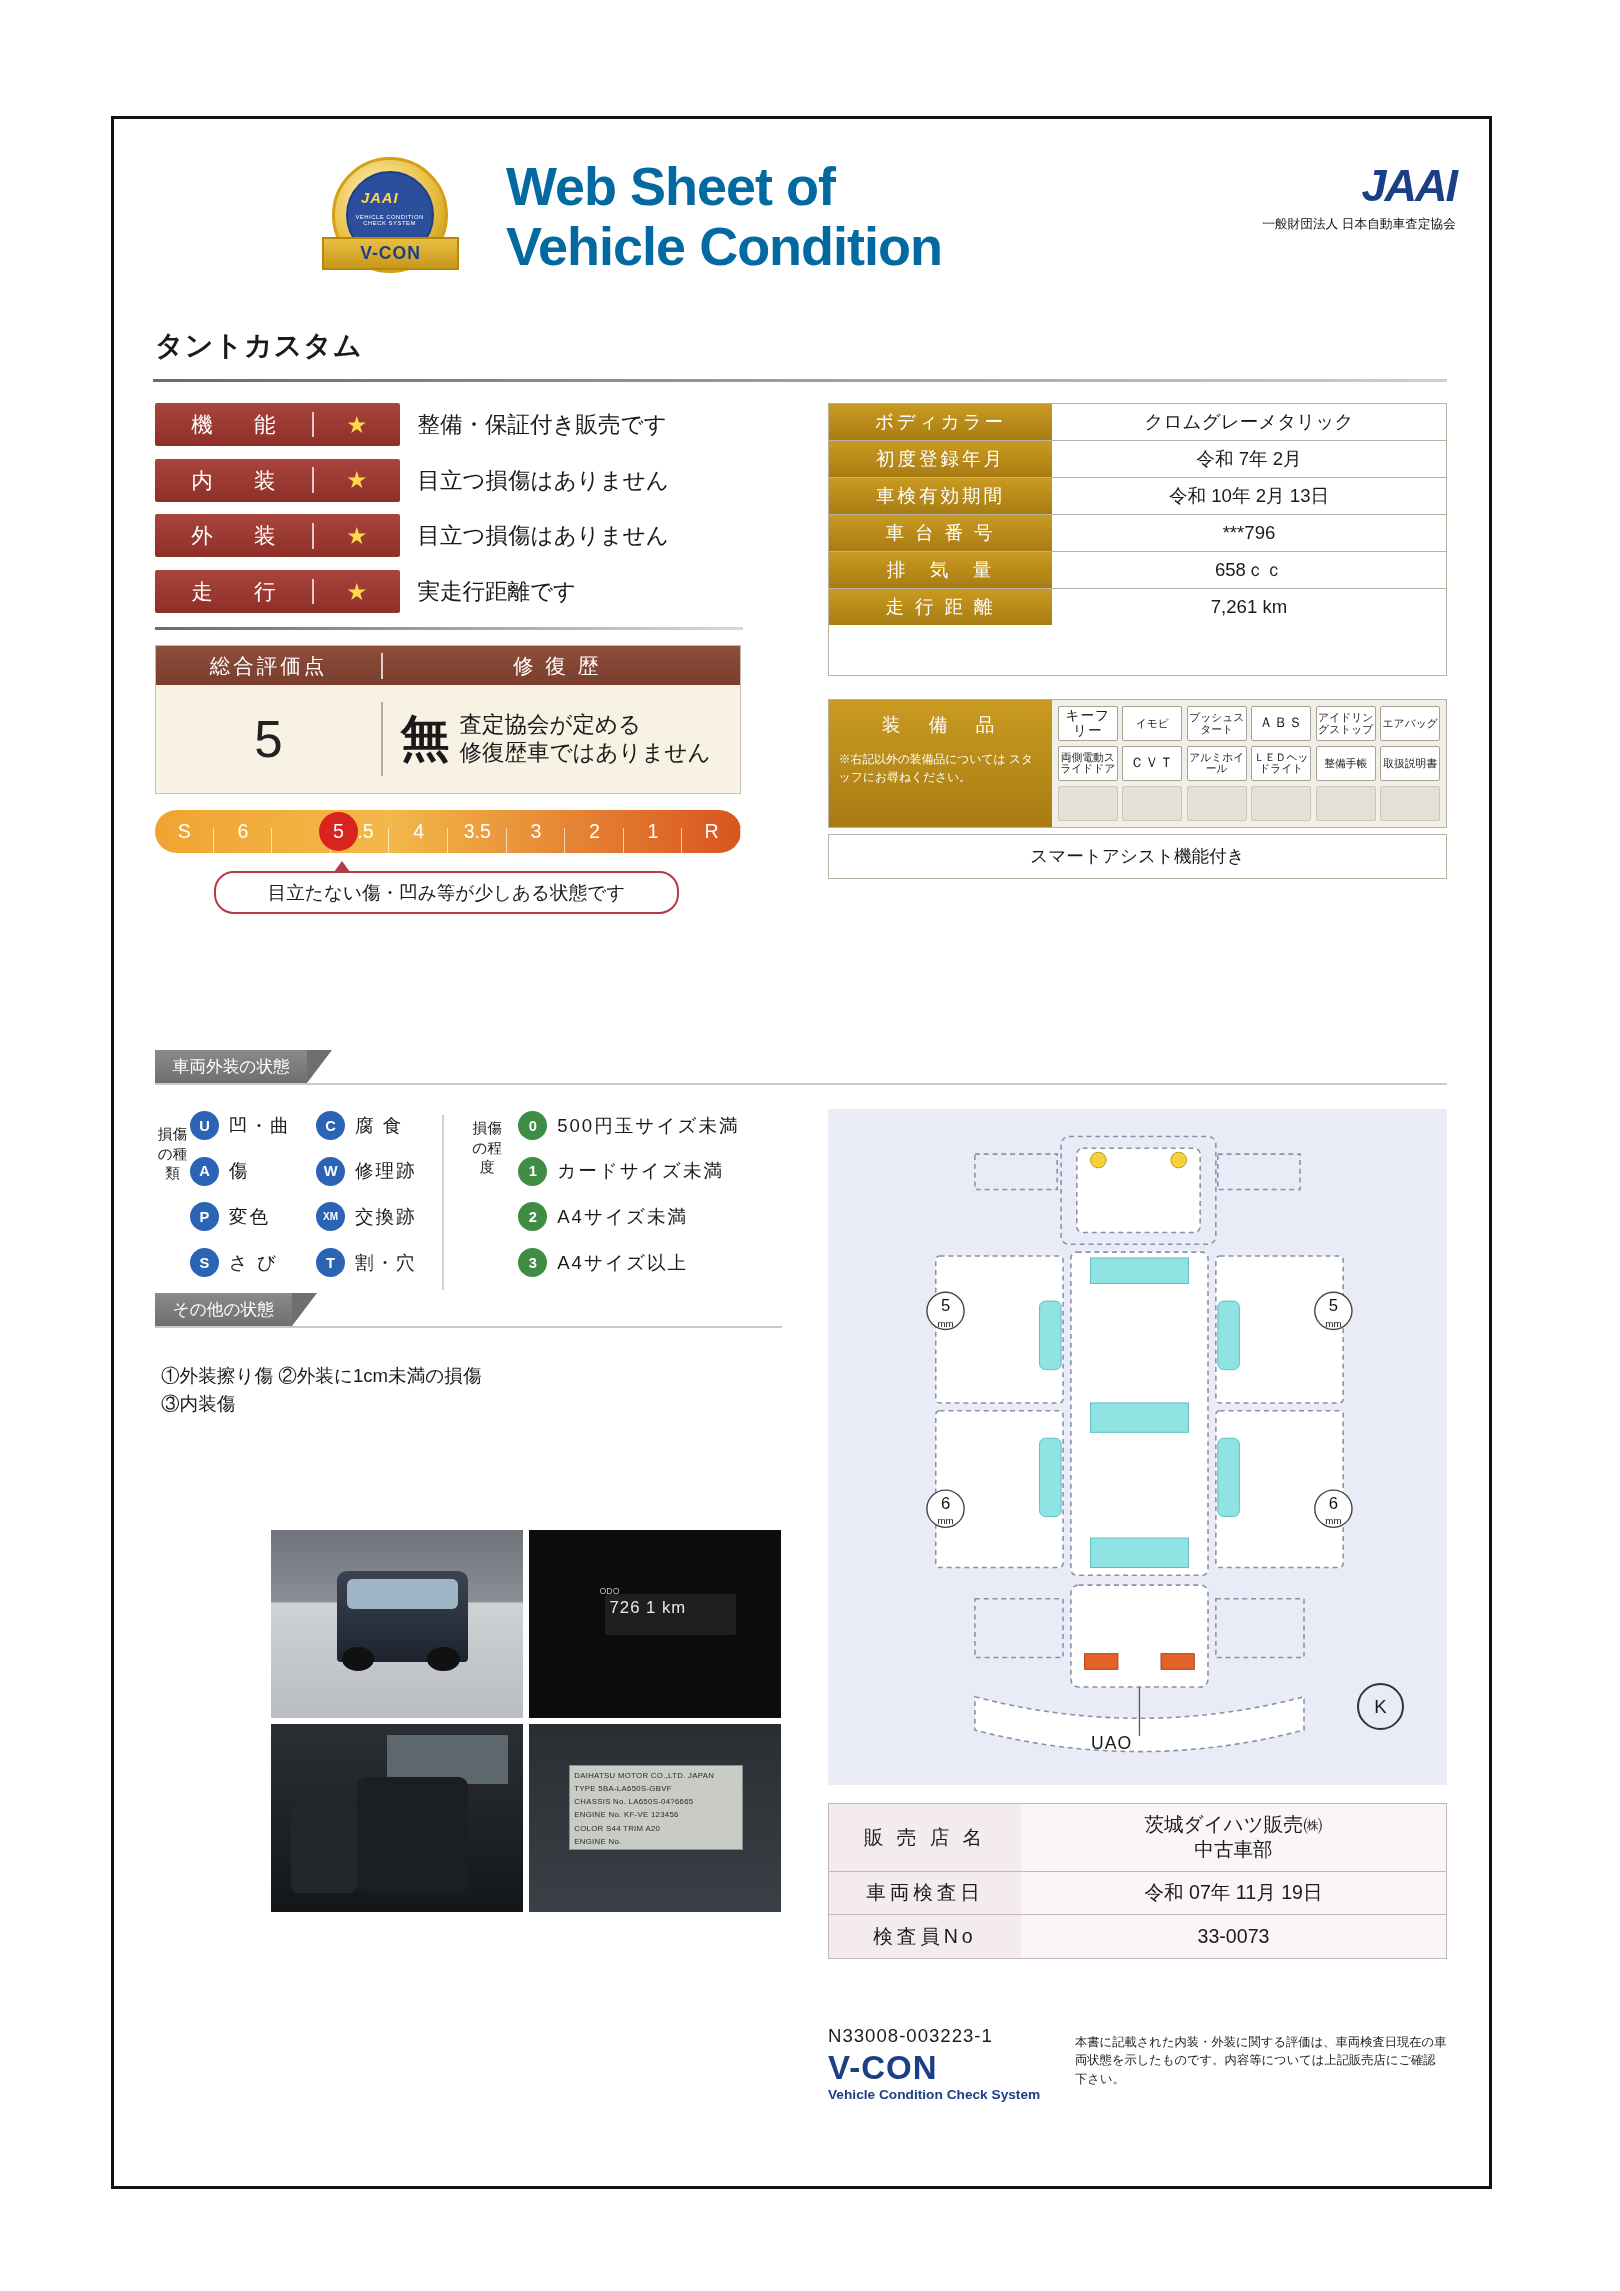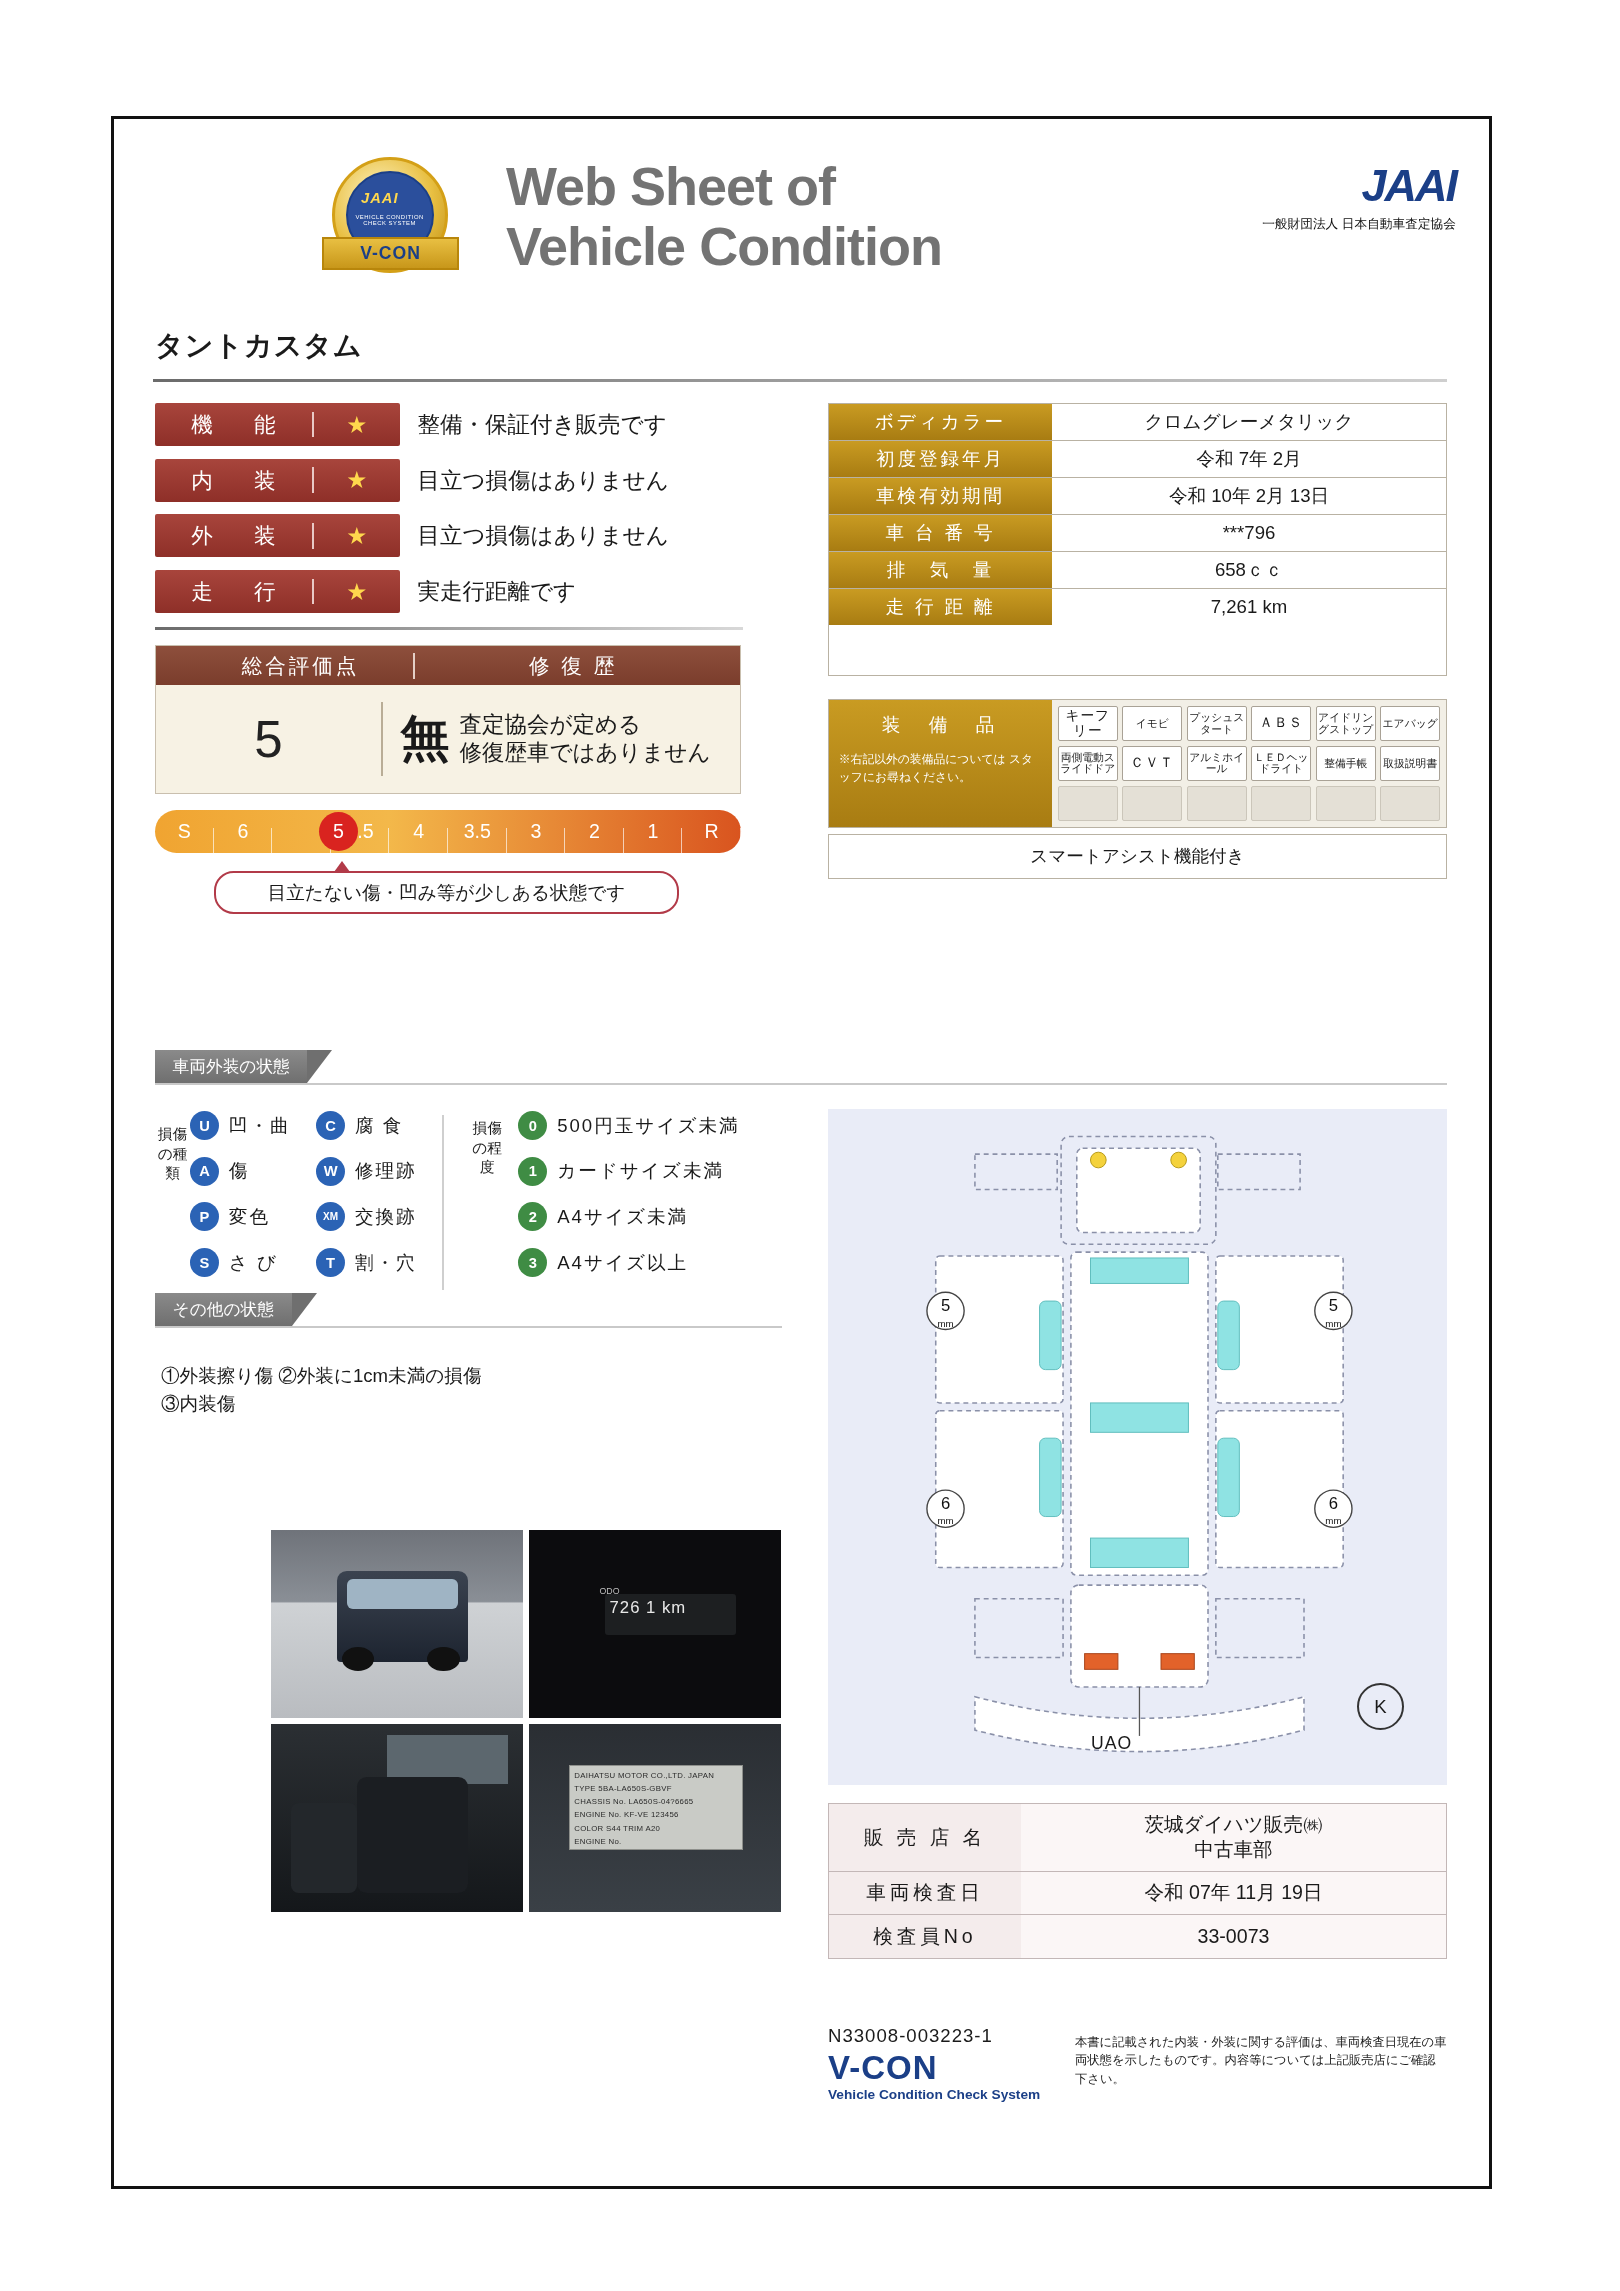"Web Sheet of" .title { color: #737373 -> #0369a1 }
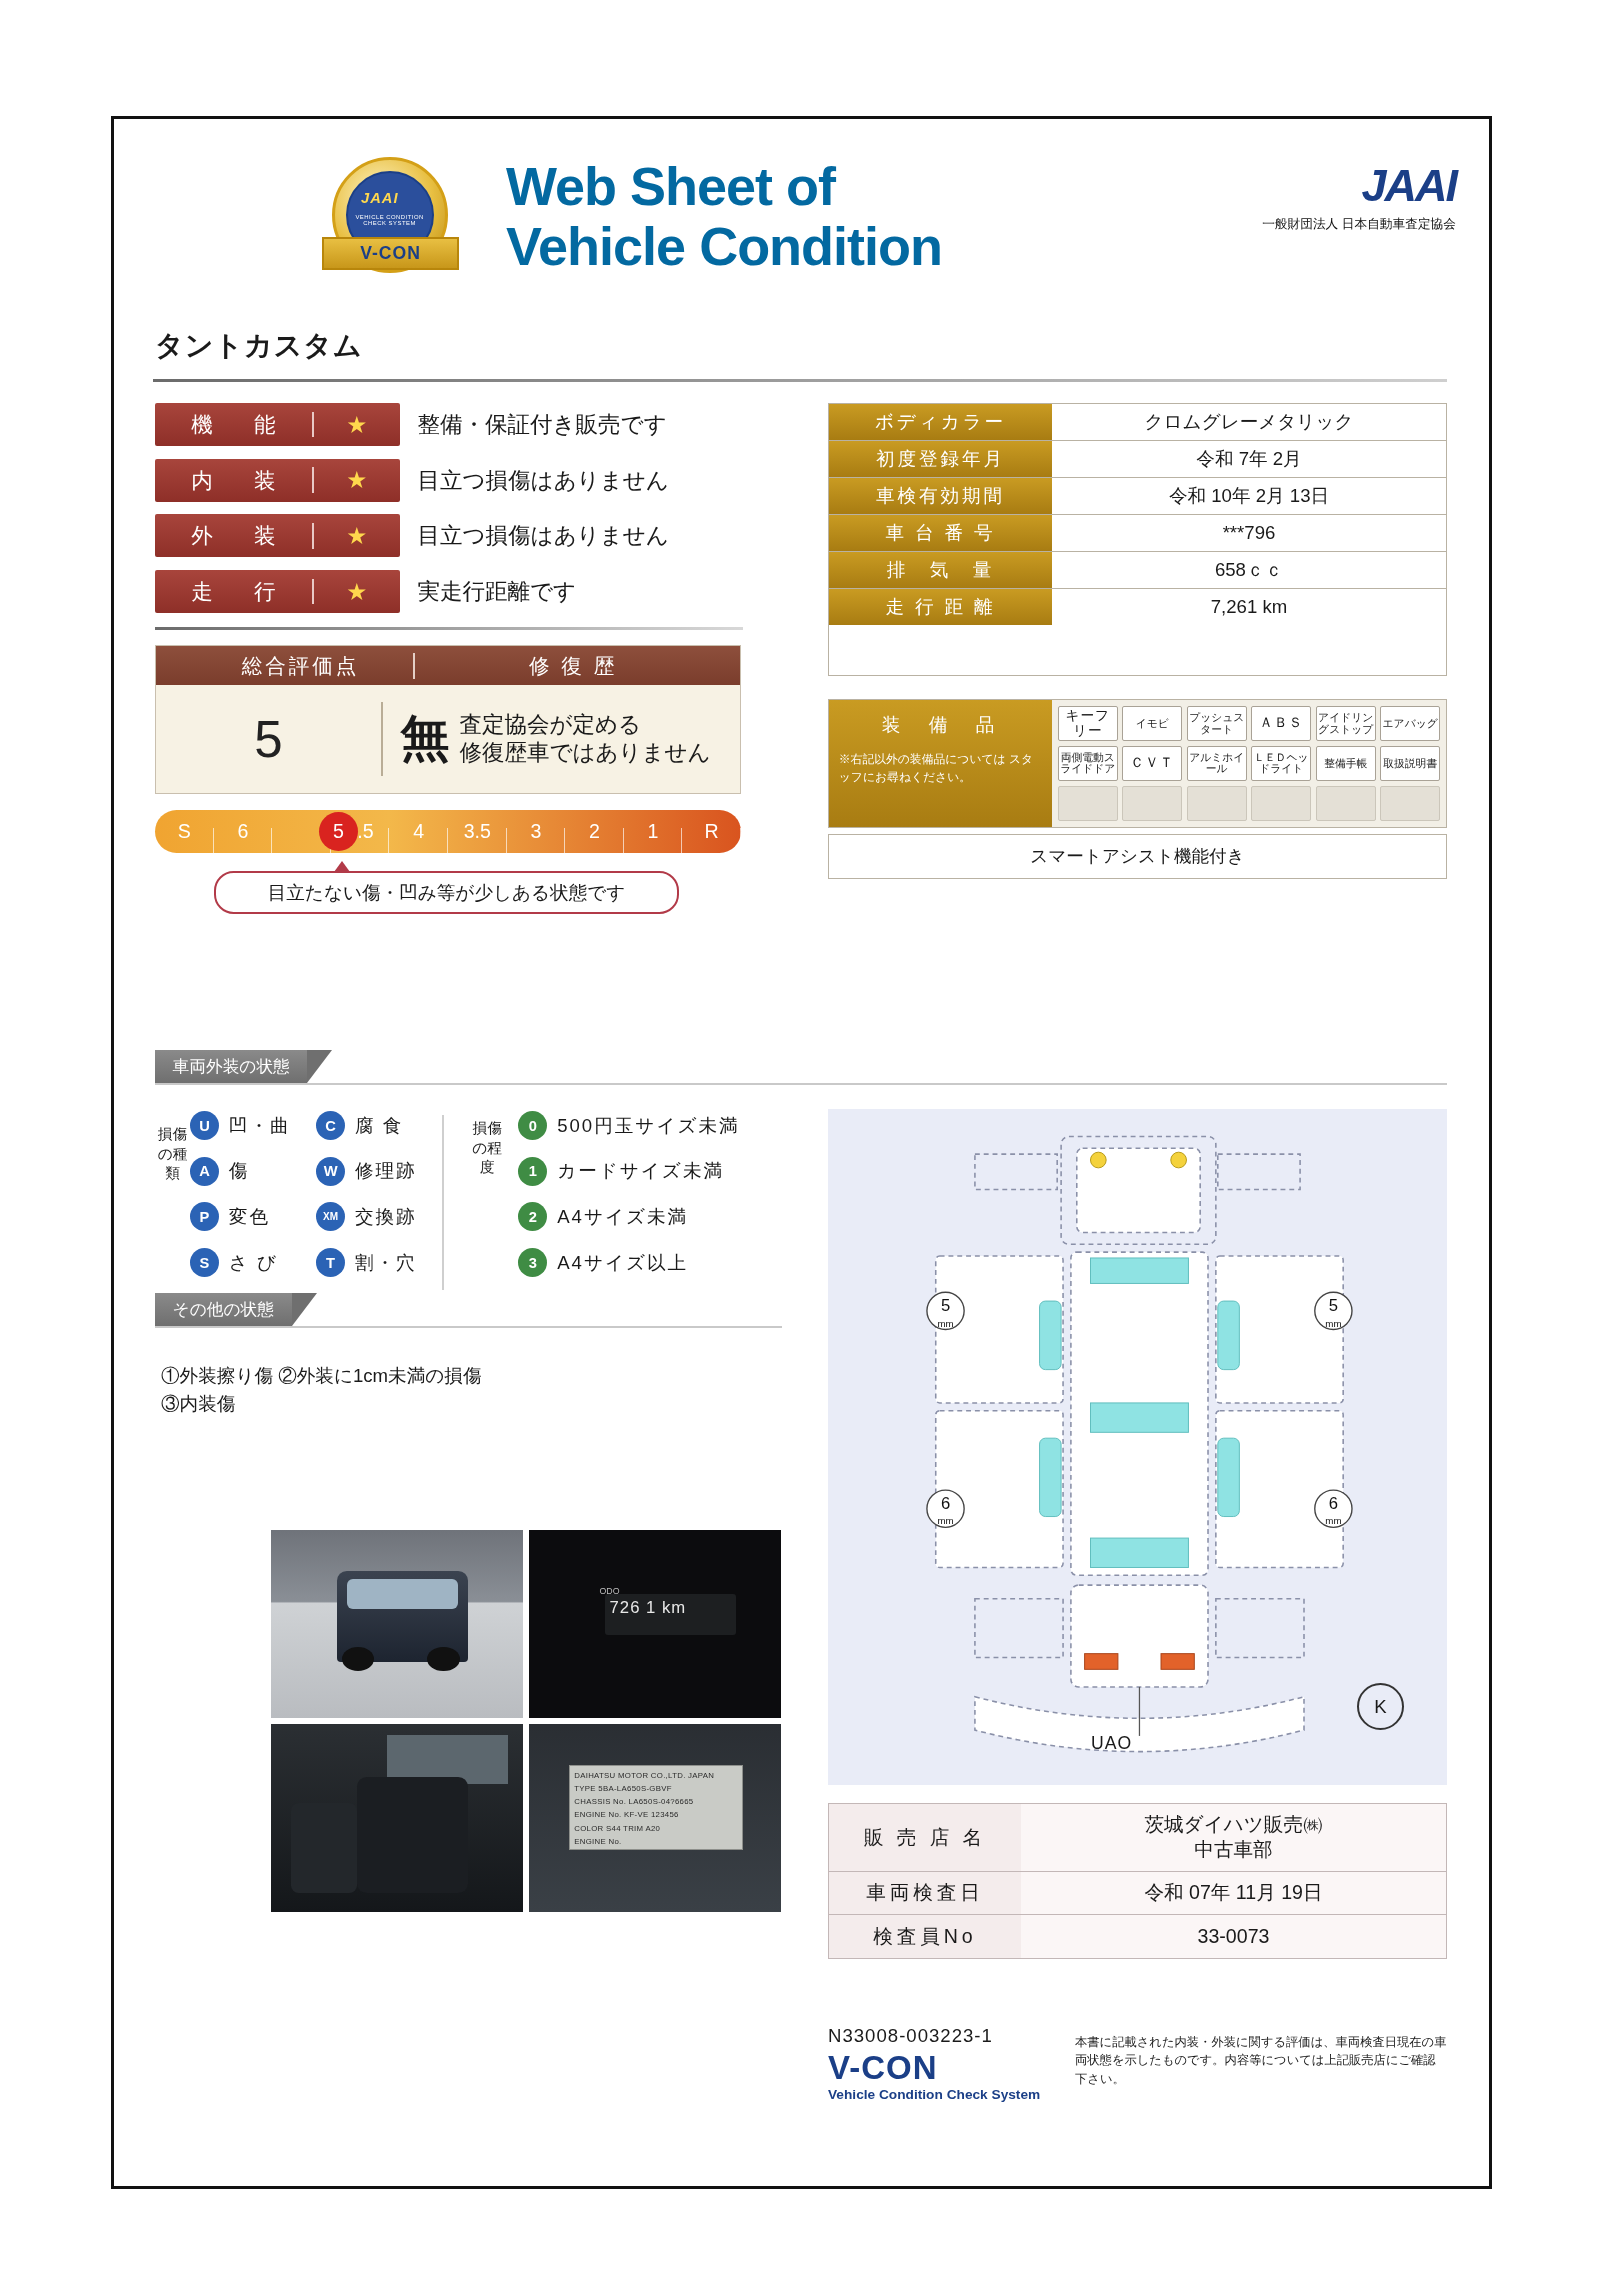"総合評価点" .score-head .a { padding-left: 32px -> none }
